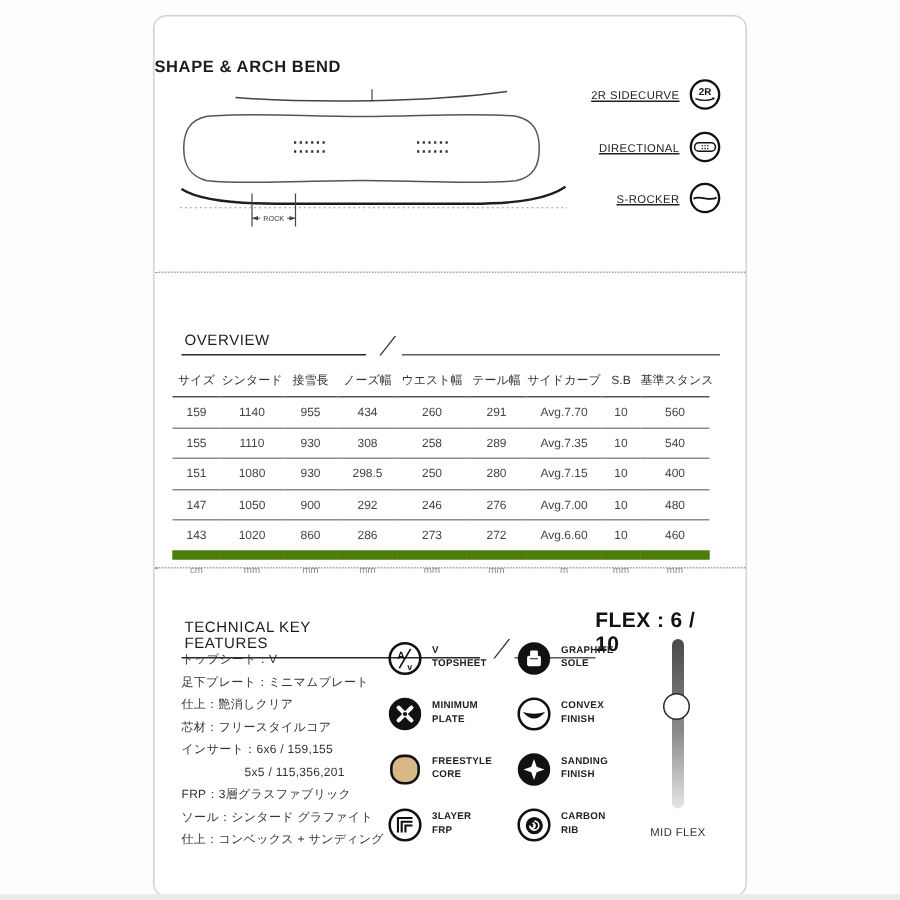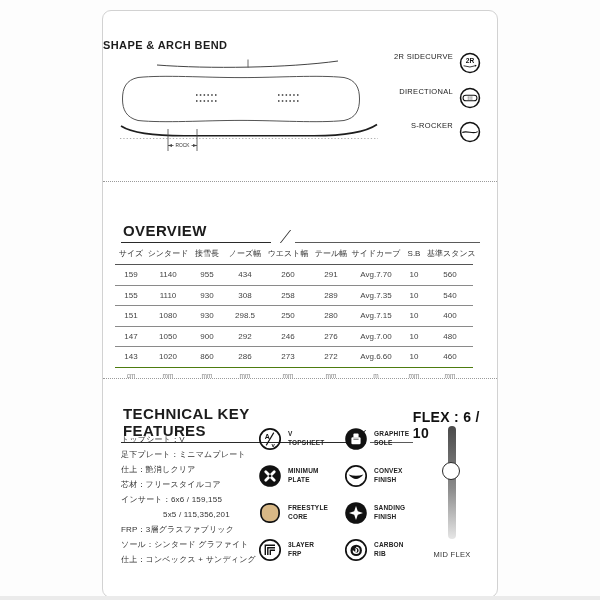"2R SIDECURVE" .shape-feature { align-items: none -> center; text-decoration: none -> underline }
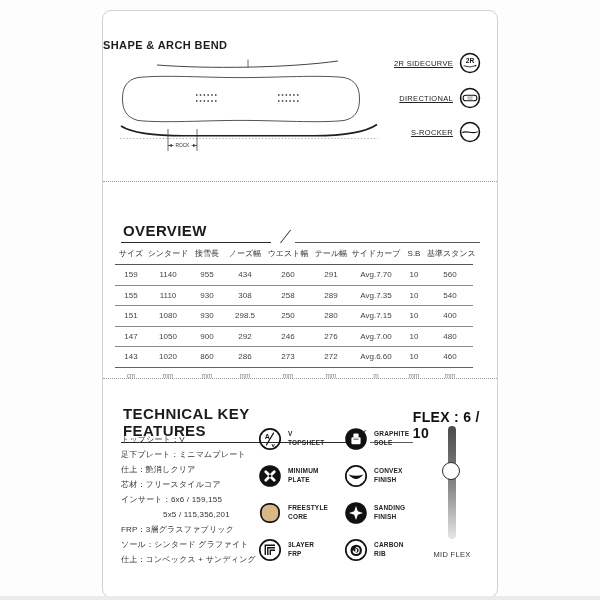"OVERVIEW" .sec-title { font-size: 15px -> 10px; font-weight: bold -> normal }
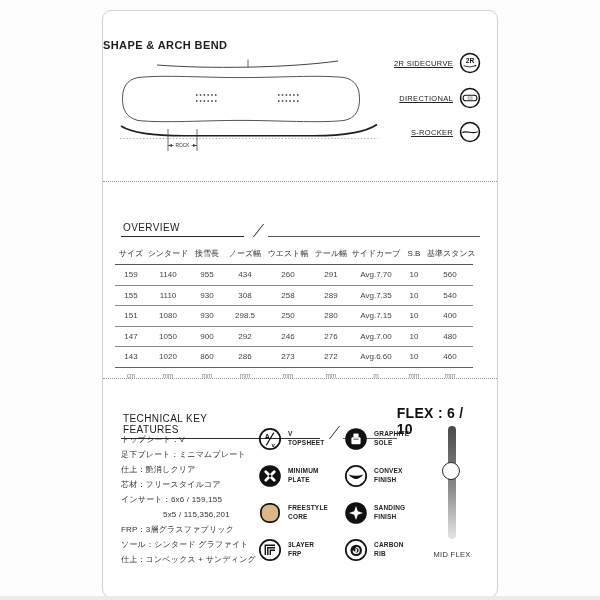"143" table.spec tbody tr:last-child td { border-bottom: 1px solid #4d7c0f -> 6px solid #4d7c0f }
